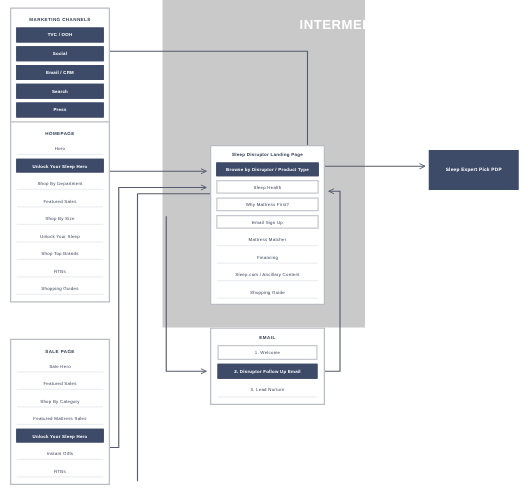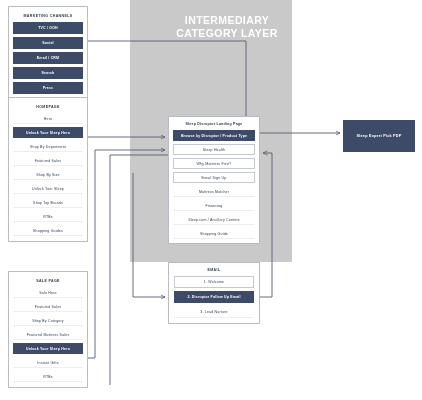"INTERMEDIARY" .intermediary-title { text-align: center -> right }
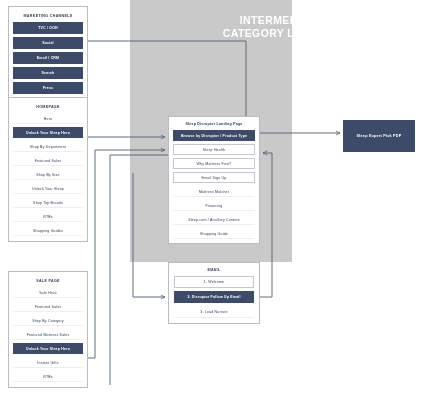"CATEGORY LAYER" div { html: <div>CATEGORY LAYER</div> -> none }
